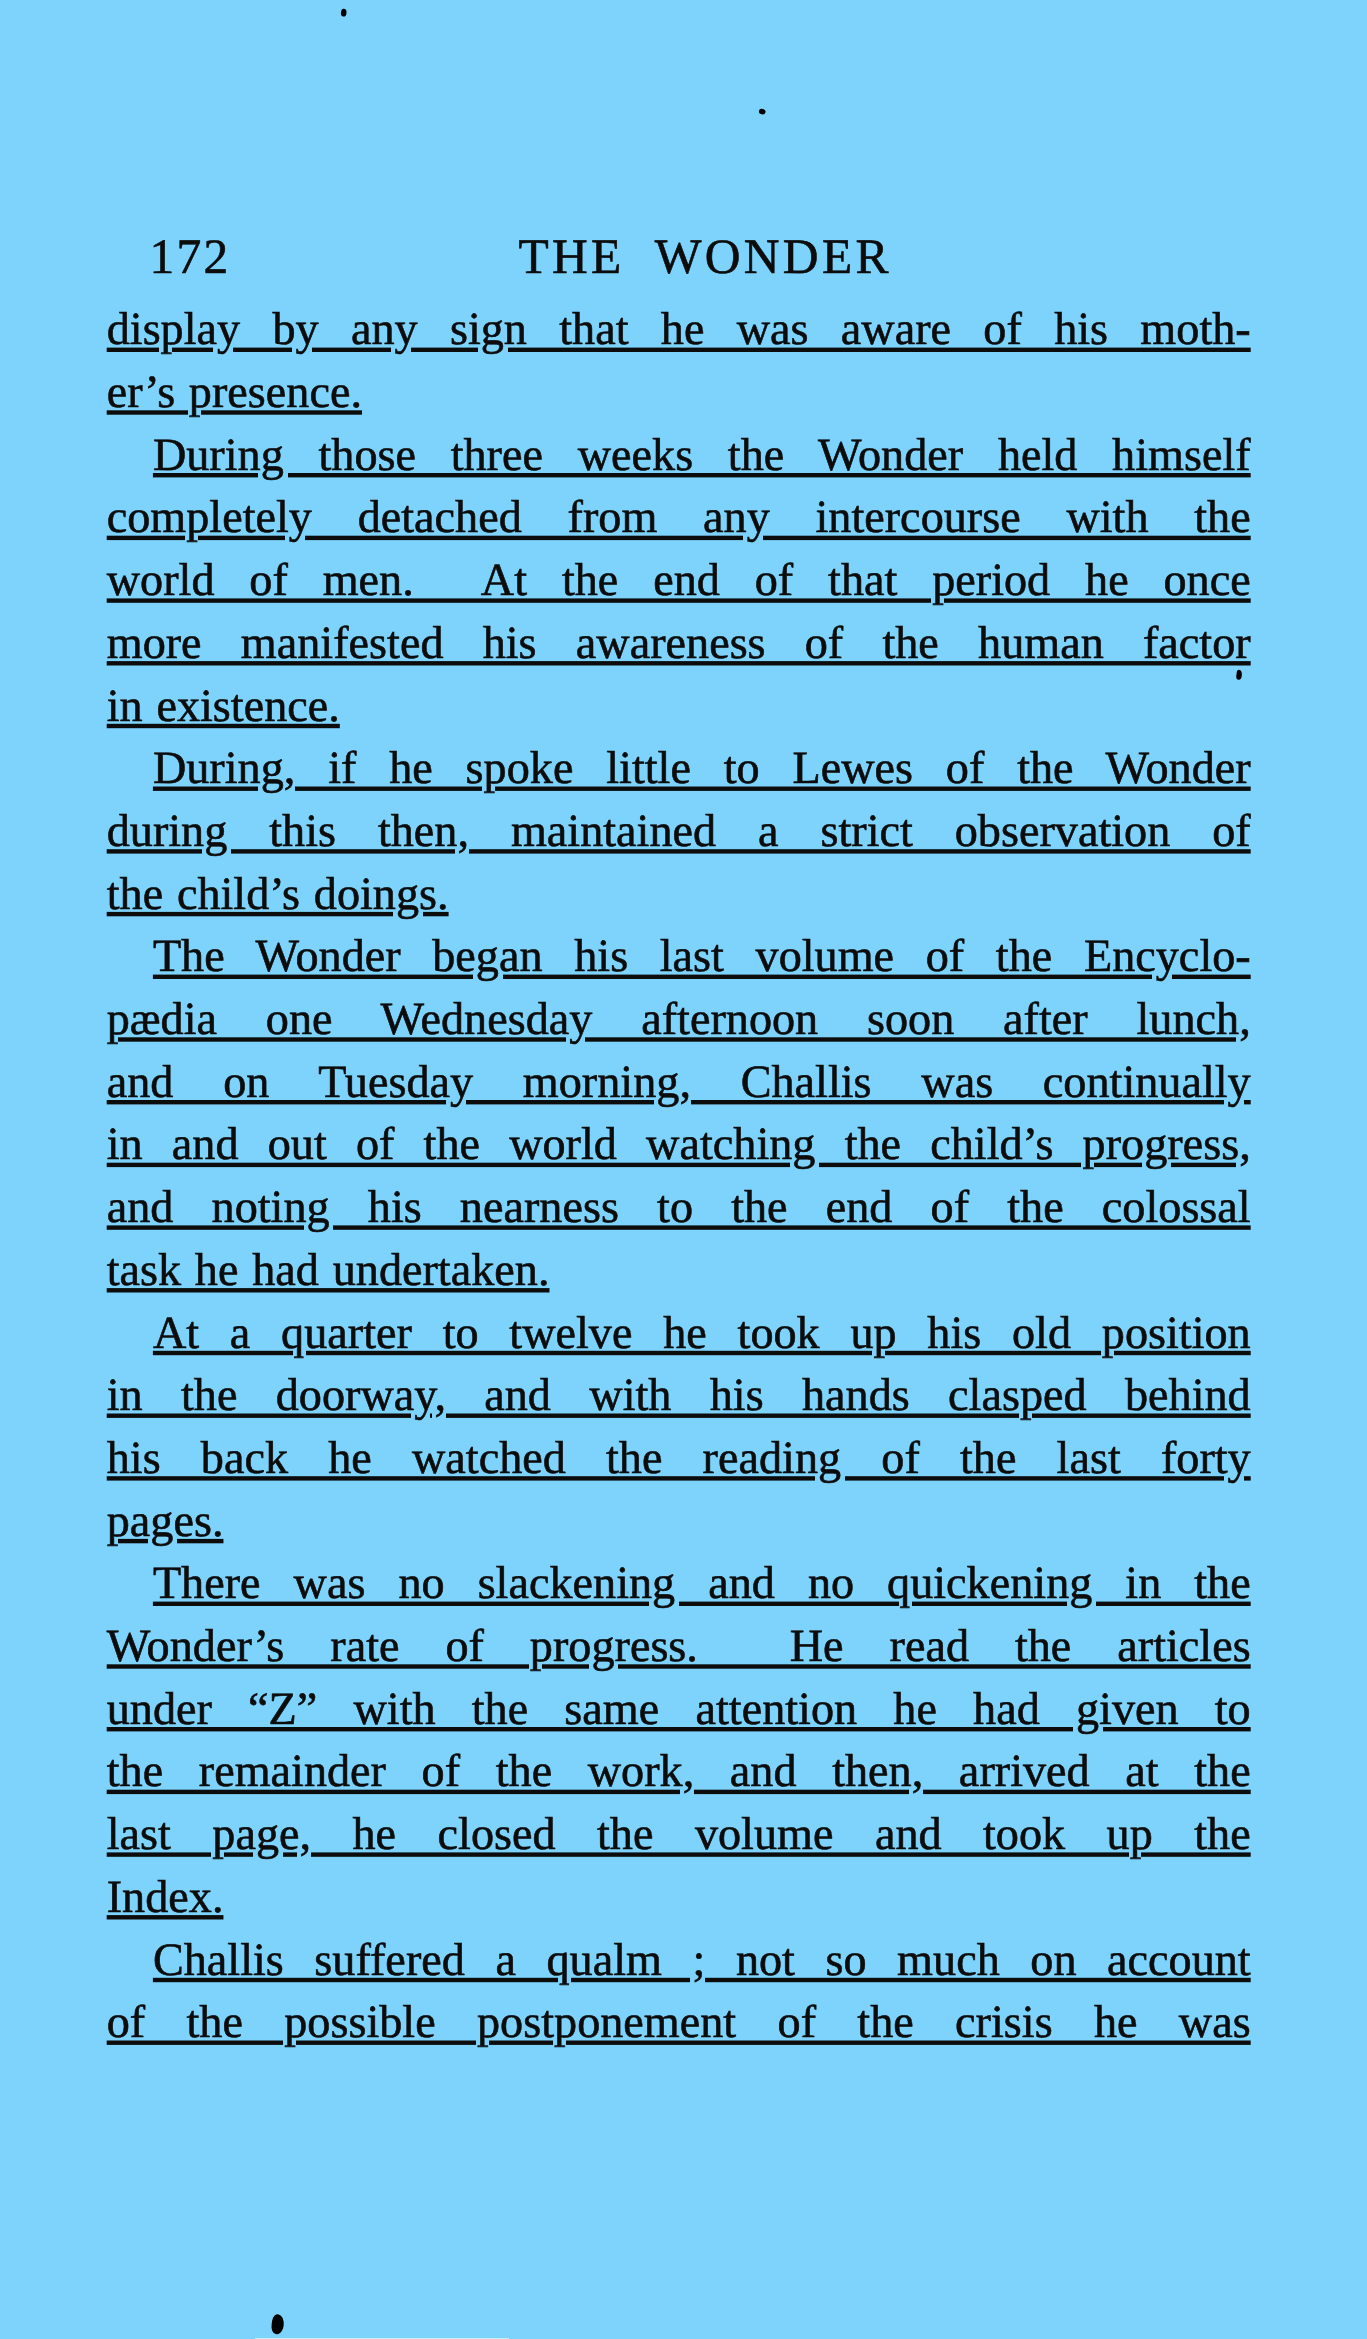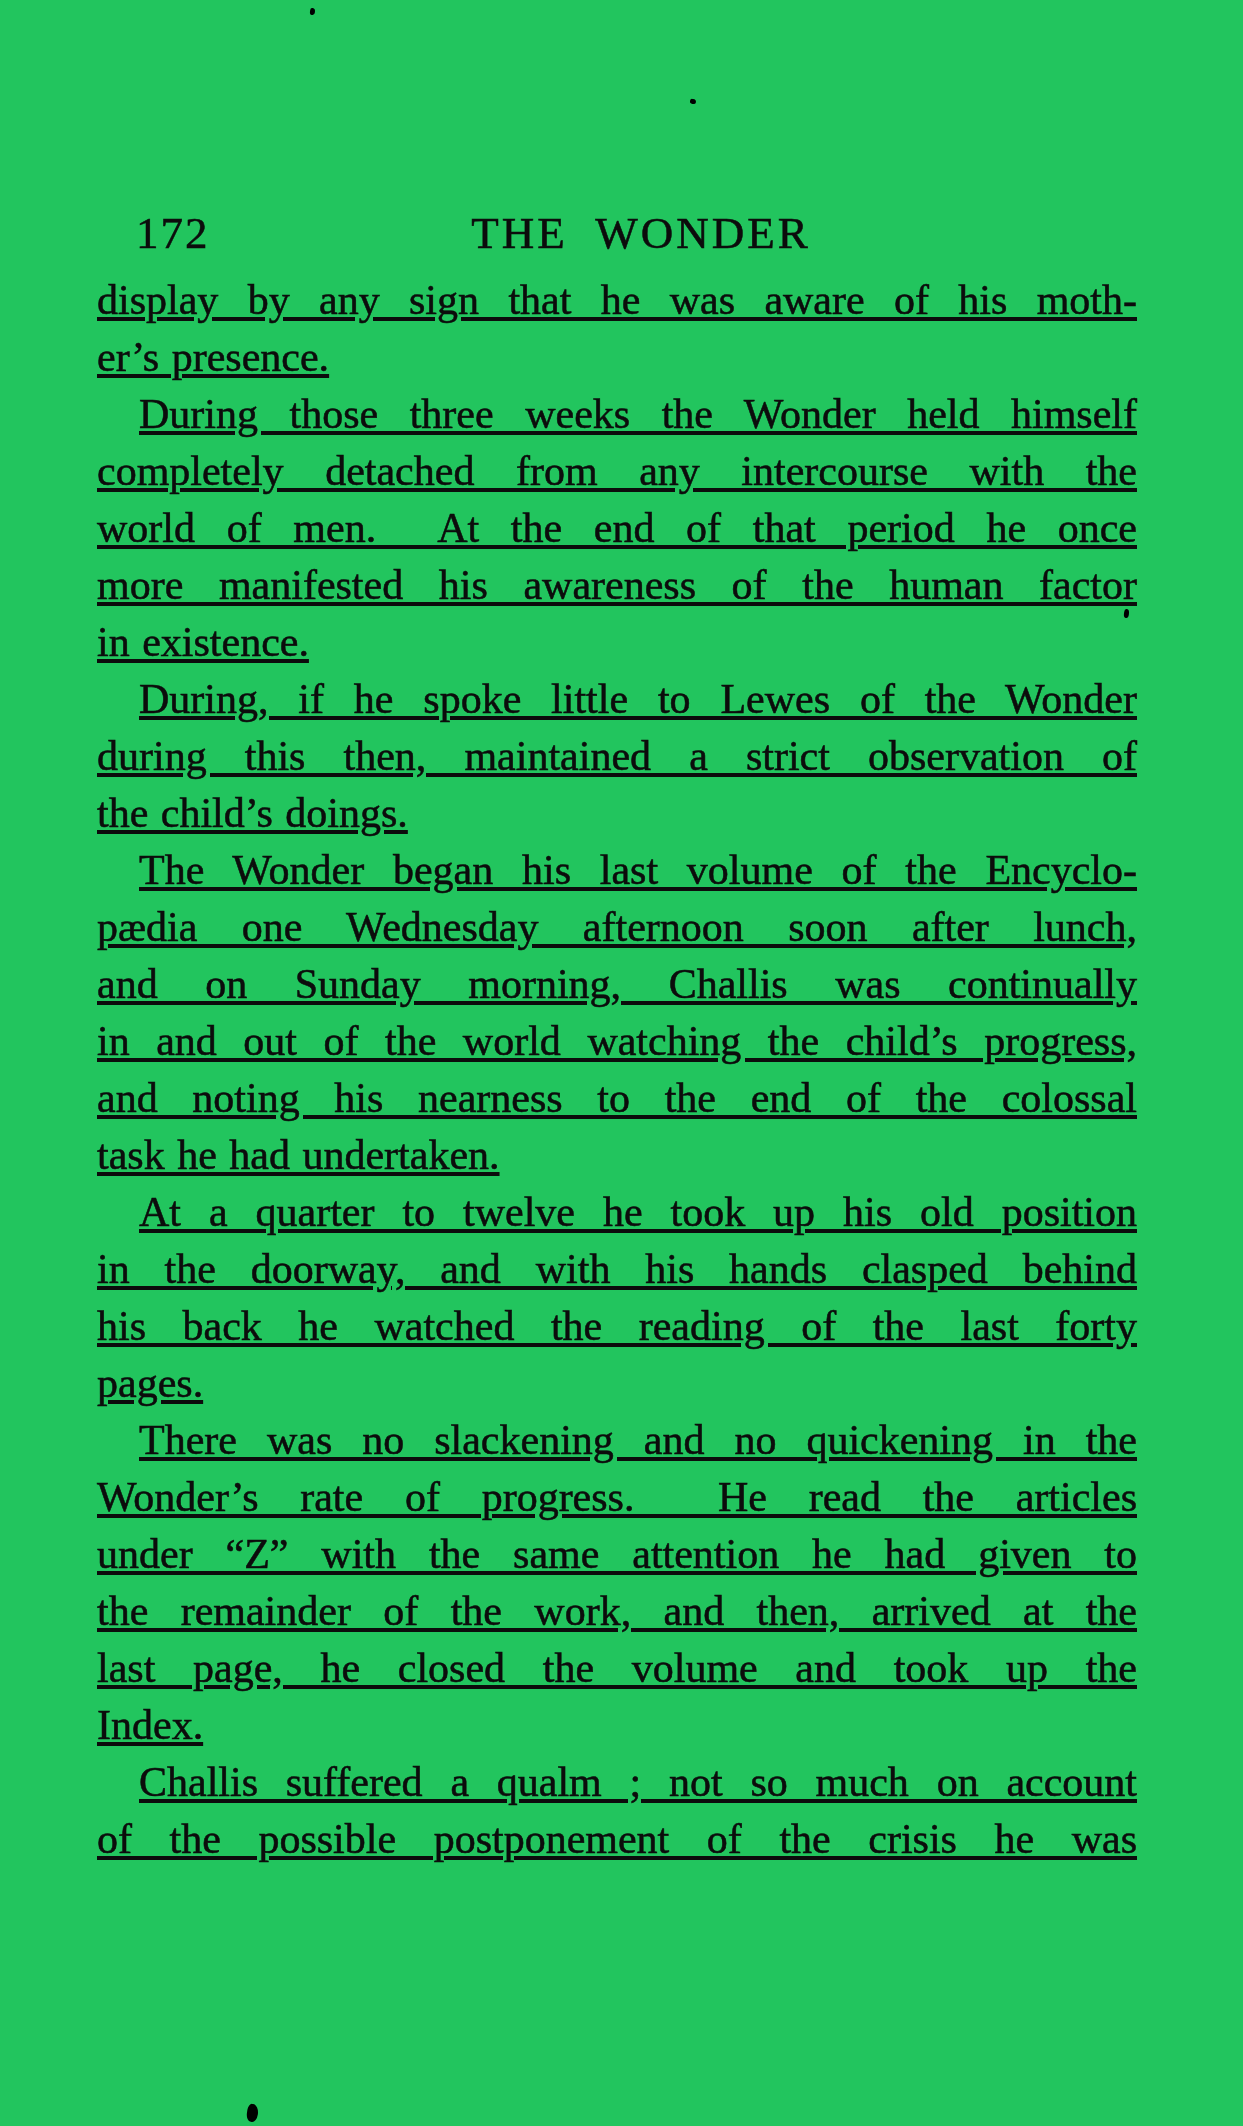"172" .page { background: #22c55e -> #7dd3fc }
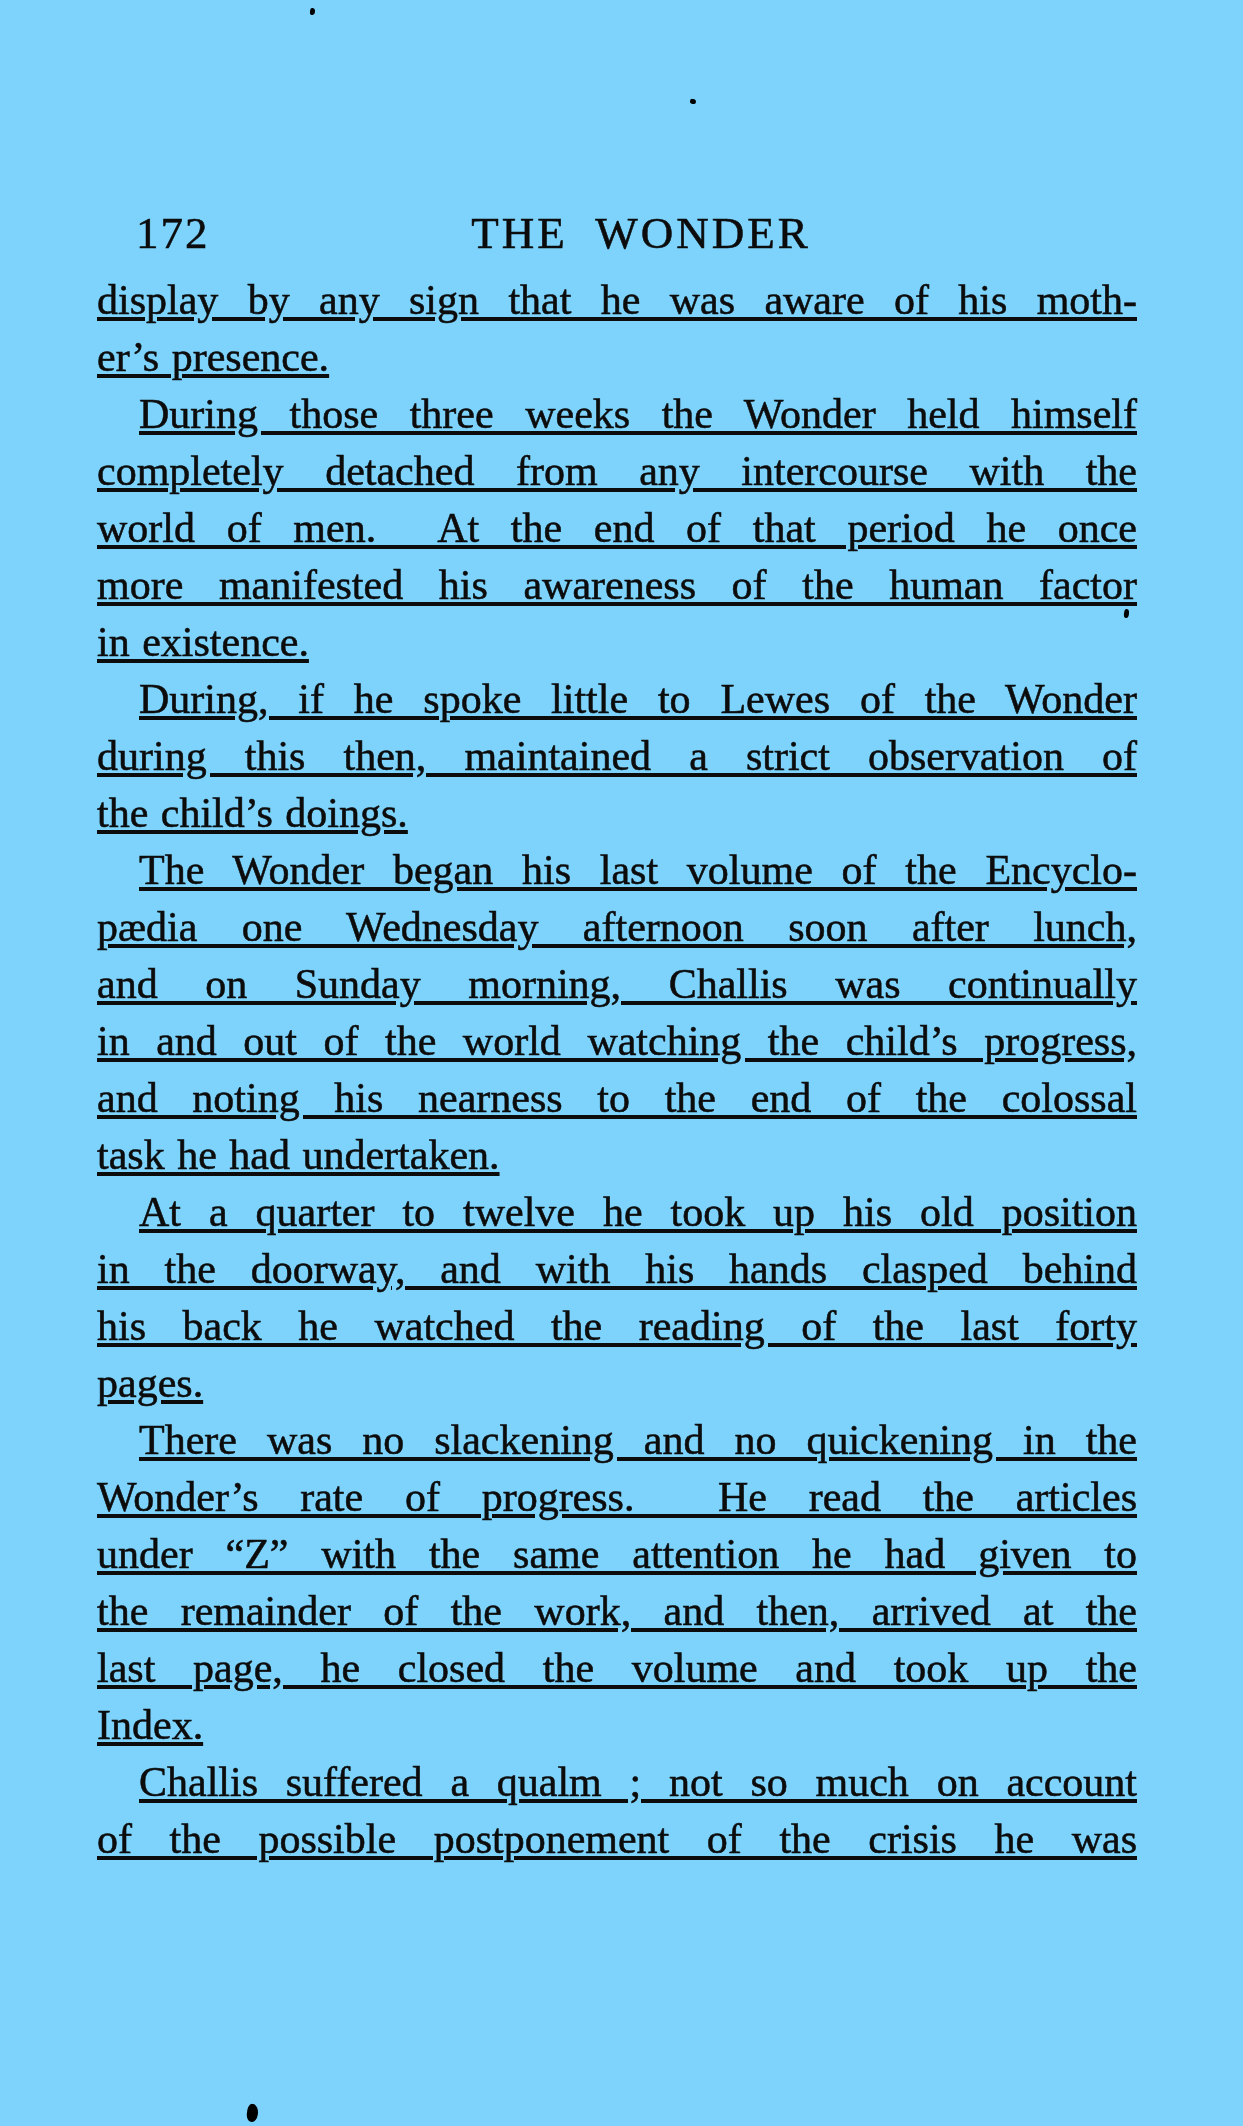"and on Sunday morning, Challis" div.line { text: Sunday -> Tuesday }
